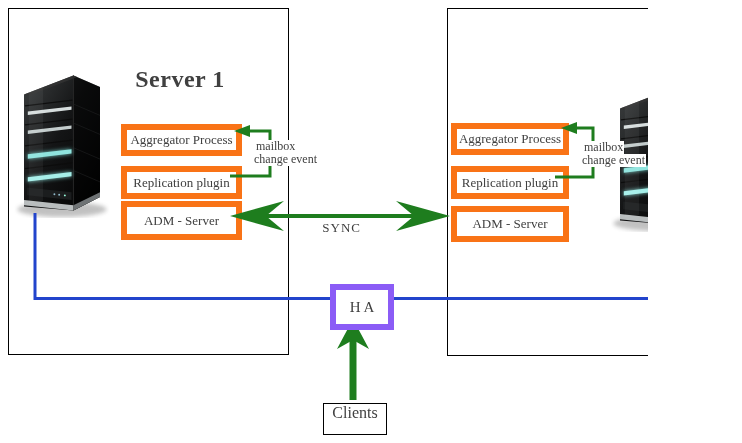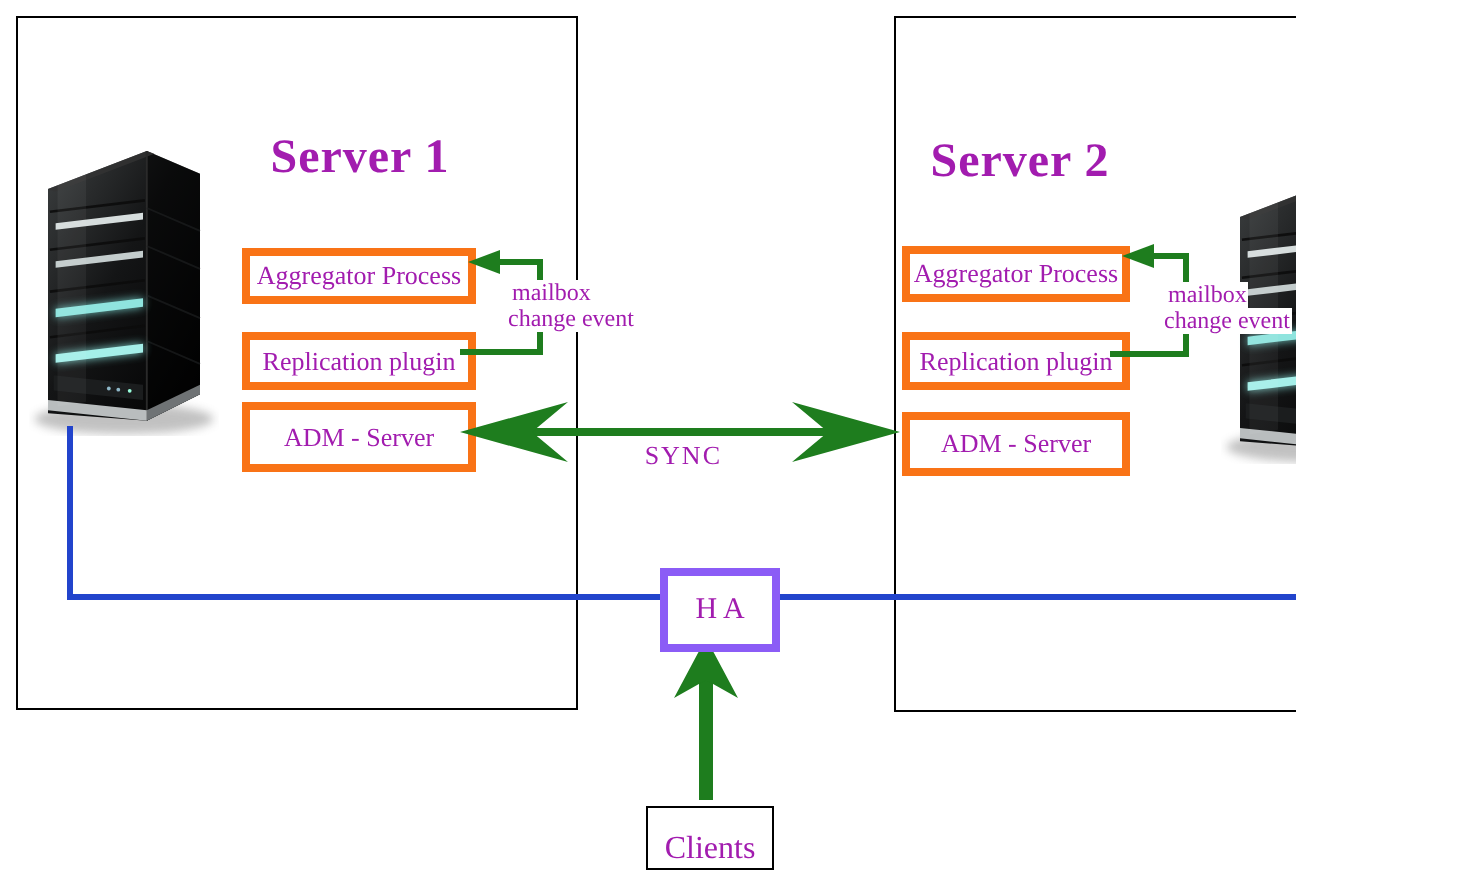"Server 1" .canvas { color: #a21caf -> #404040 }
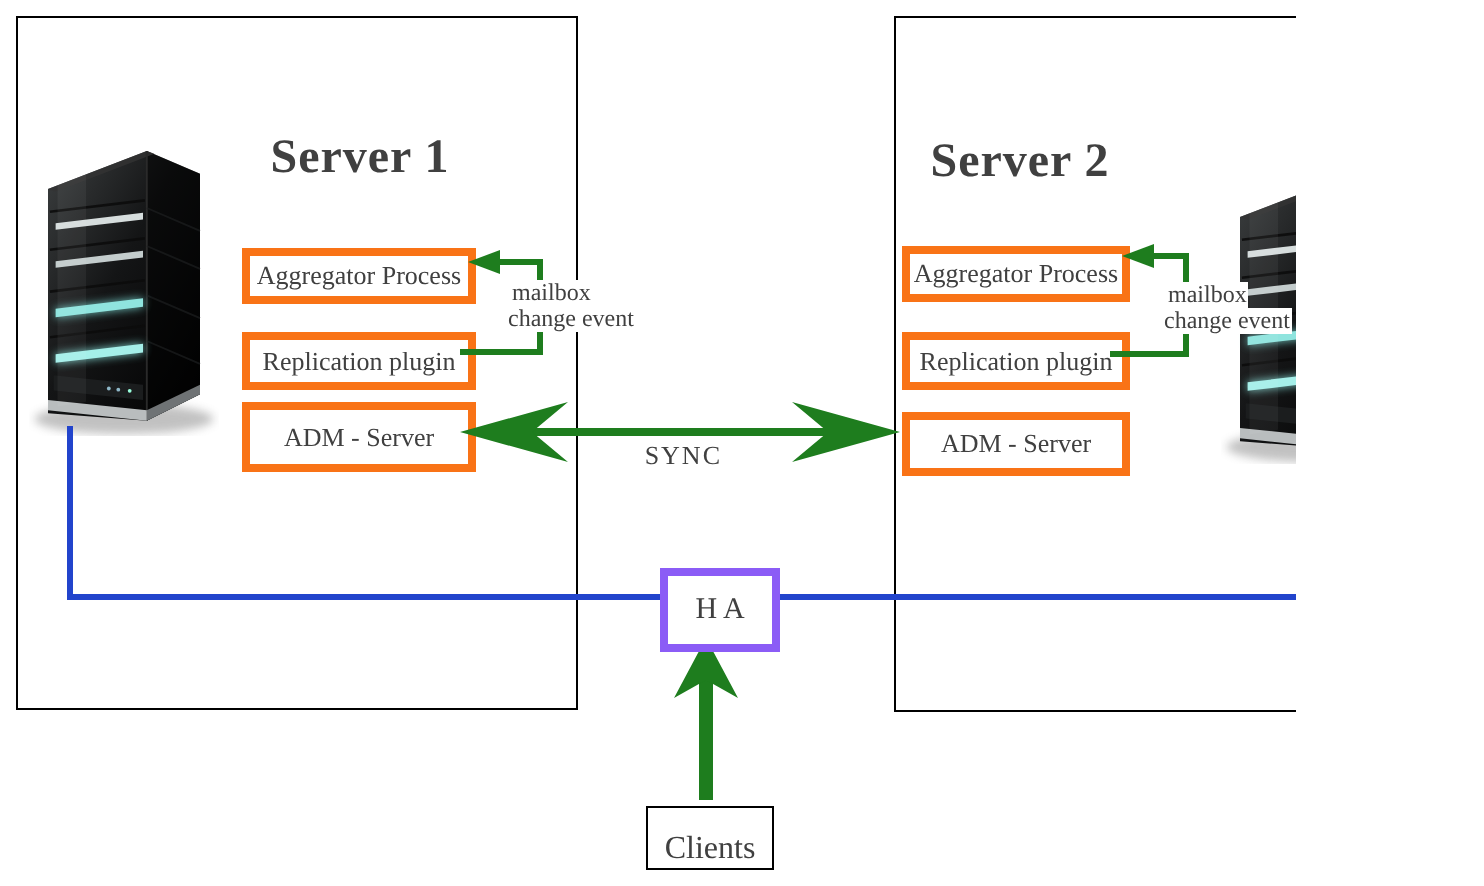"Server 2" div.title { html: <div>Server 2</div> -> none }
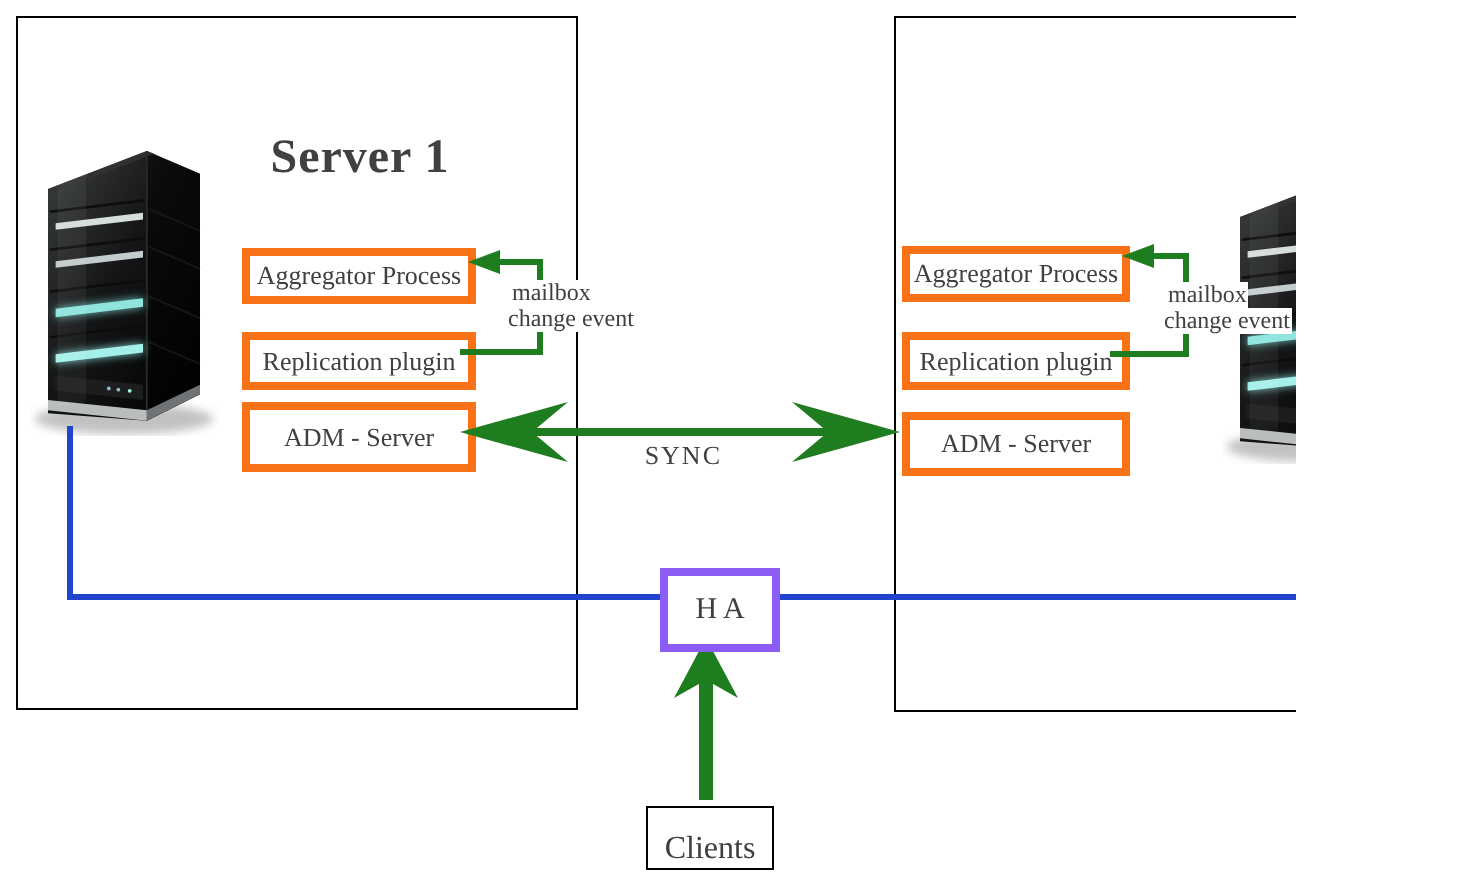"Aggregator Process" .cbox { border: 4px solid #f97316 -> 6px solid #f97316 }
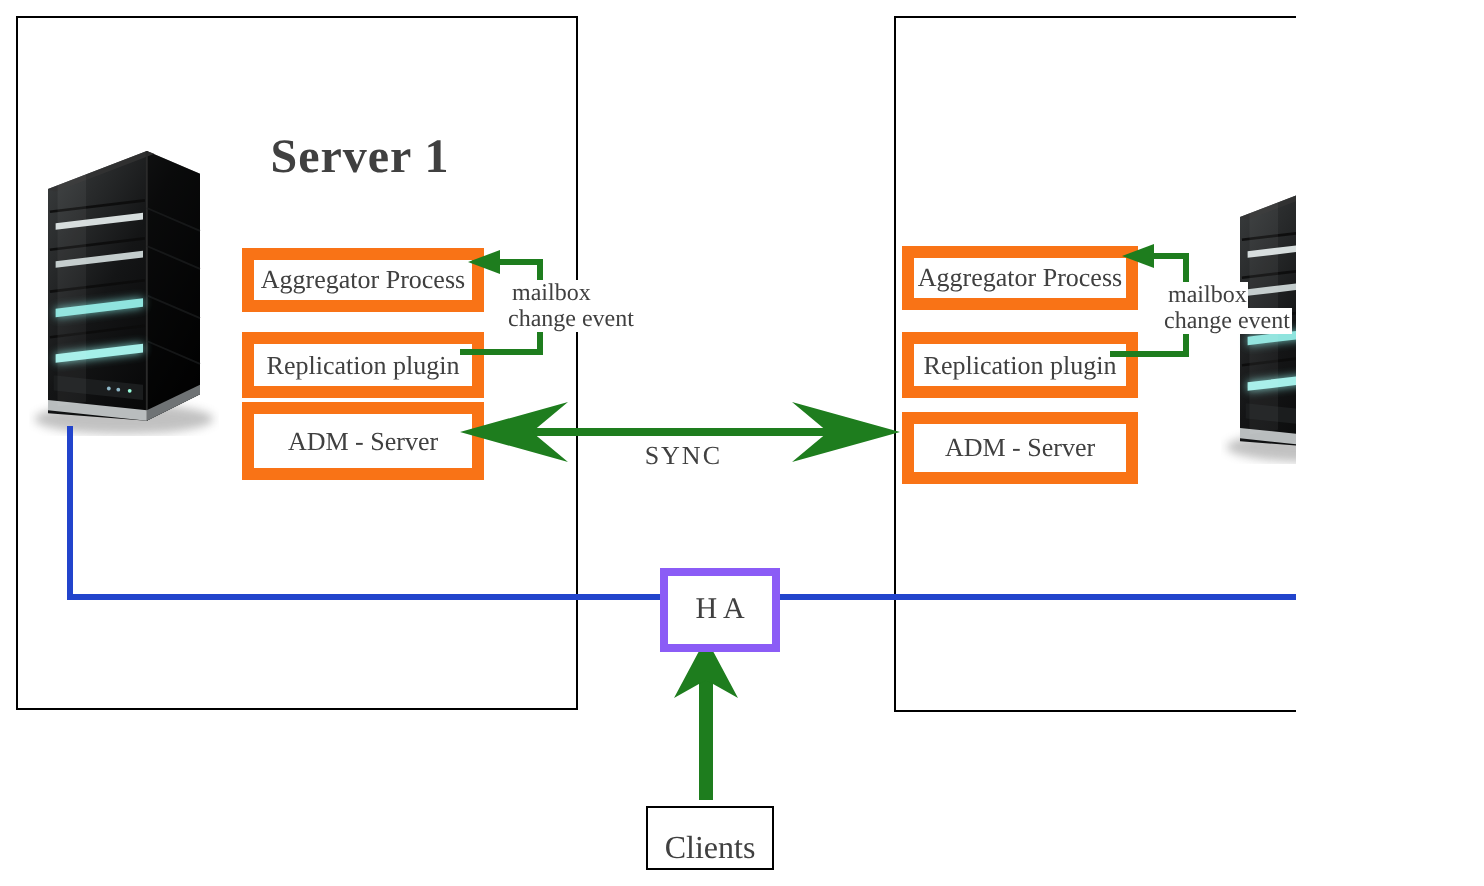"H A" .ha-box { border: 4px solid #8b5cf6 -> 6px solid #8b5cf6 }
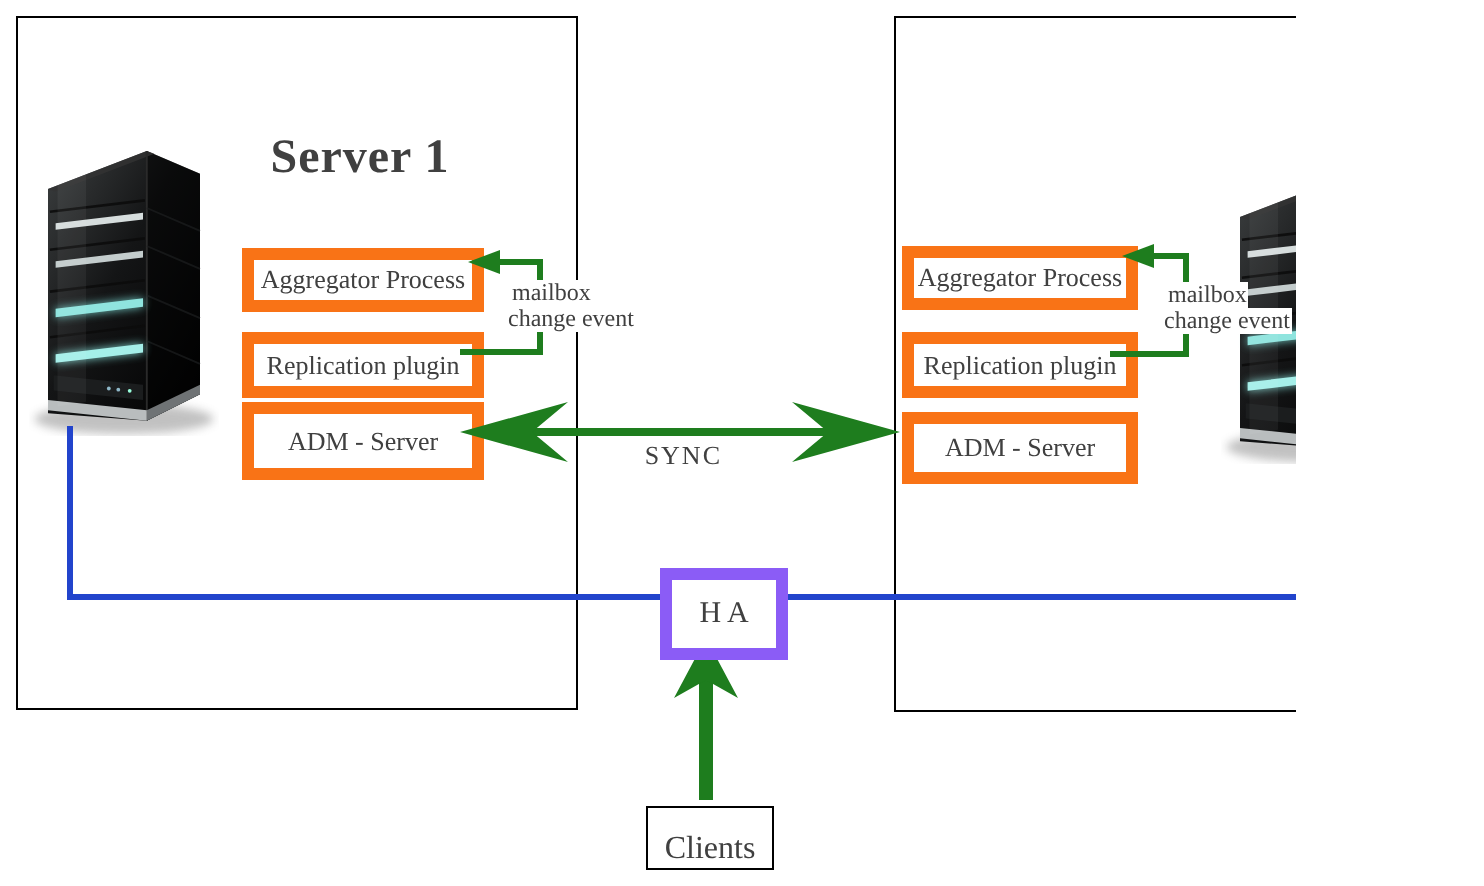"Clients" .clients-box { align-items: flex-end -> flex-start }
